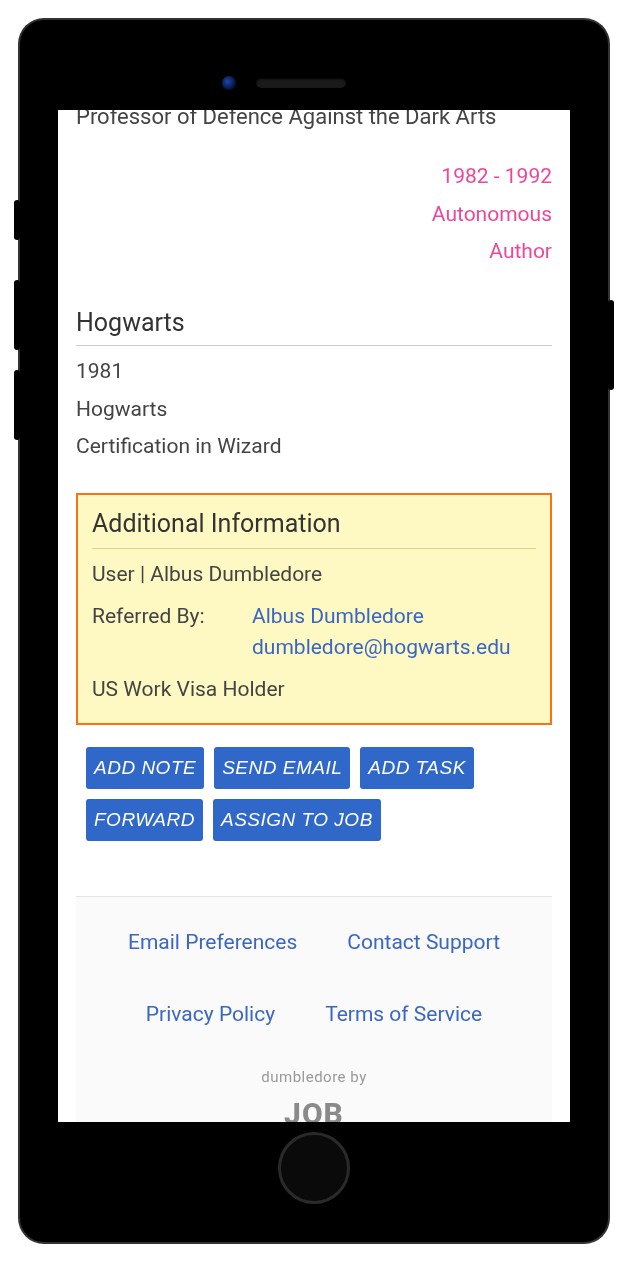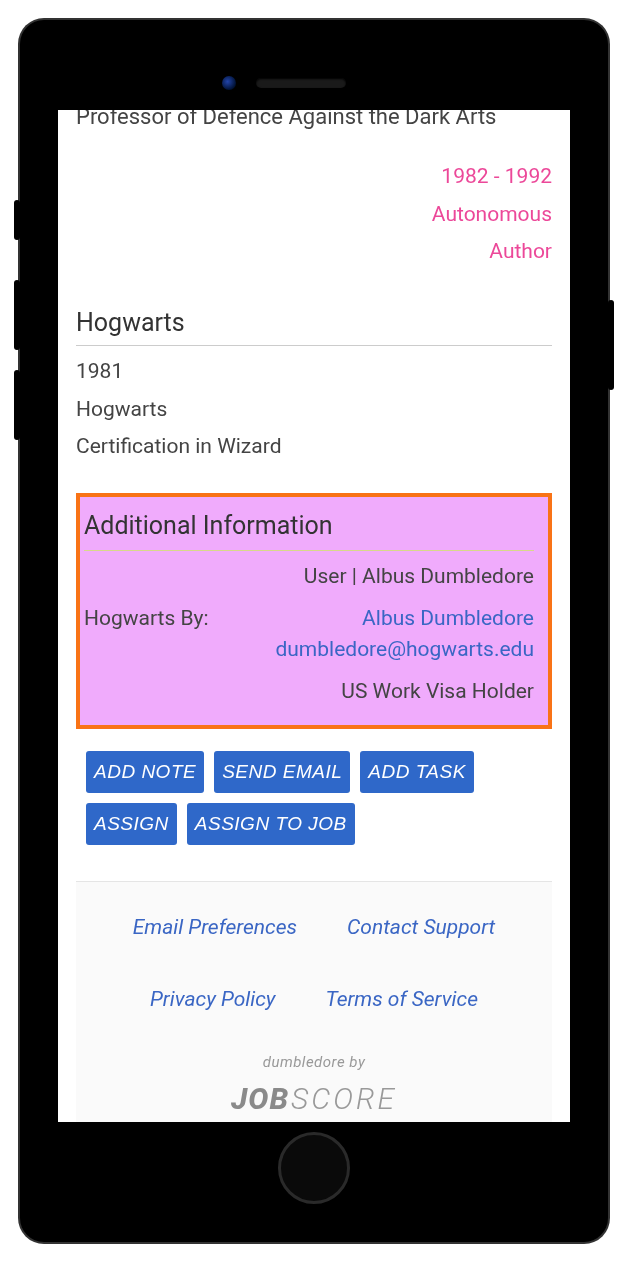"Additional Information" .addl-box { background: #f0abfc -> #fef9c3; border: 4px solid #f97316 -> 2px solid #f97316; padding: 10px 14px 18px 4px -> 10px 14px 18px 14px }
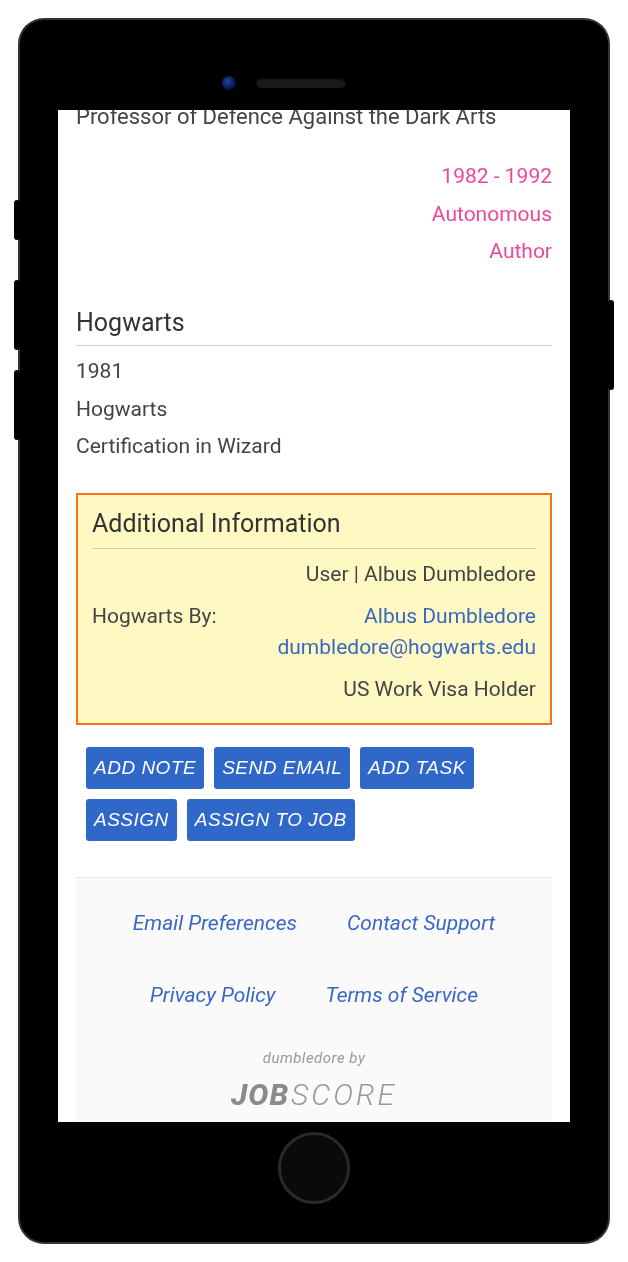"User | Albus Dumbledore" .info-value { text-align: right -> none }
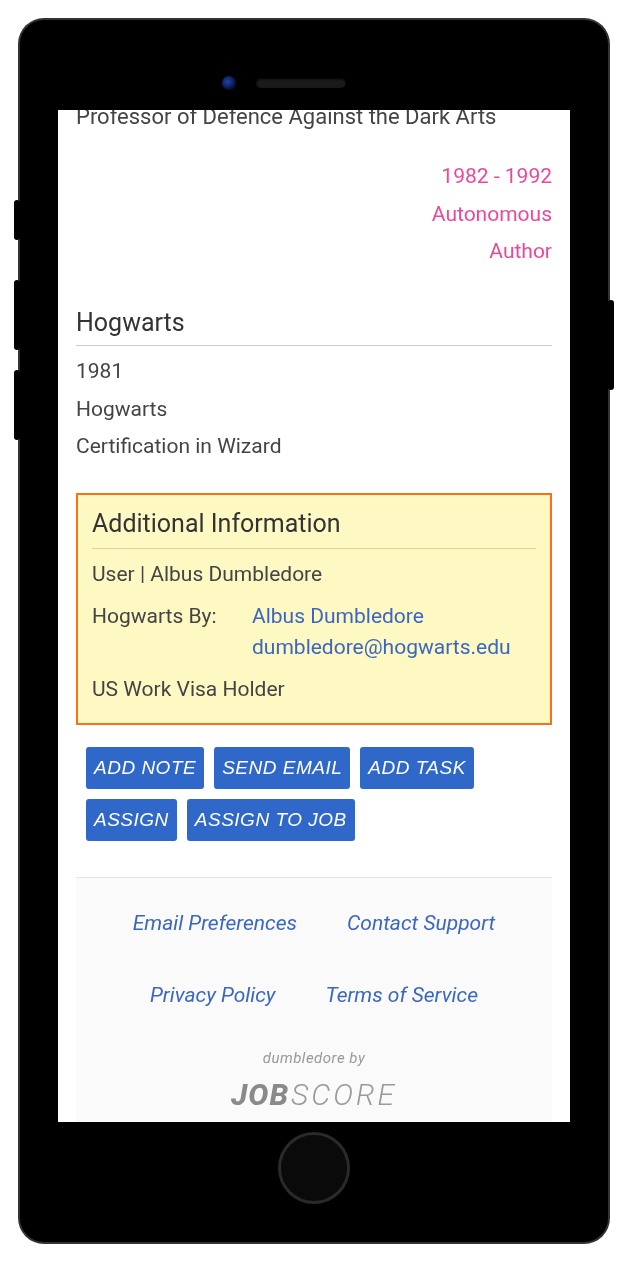"Hogwarts By:" div.info-label { text: Hogwarts -> Referred }
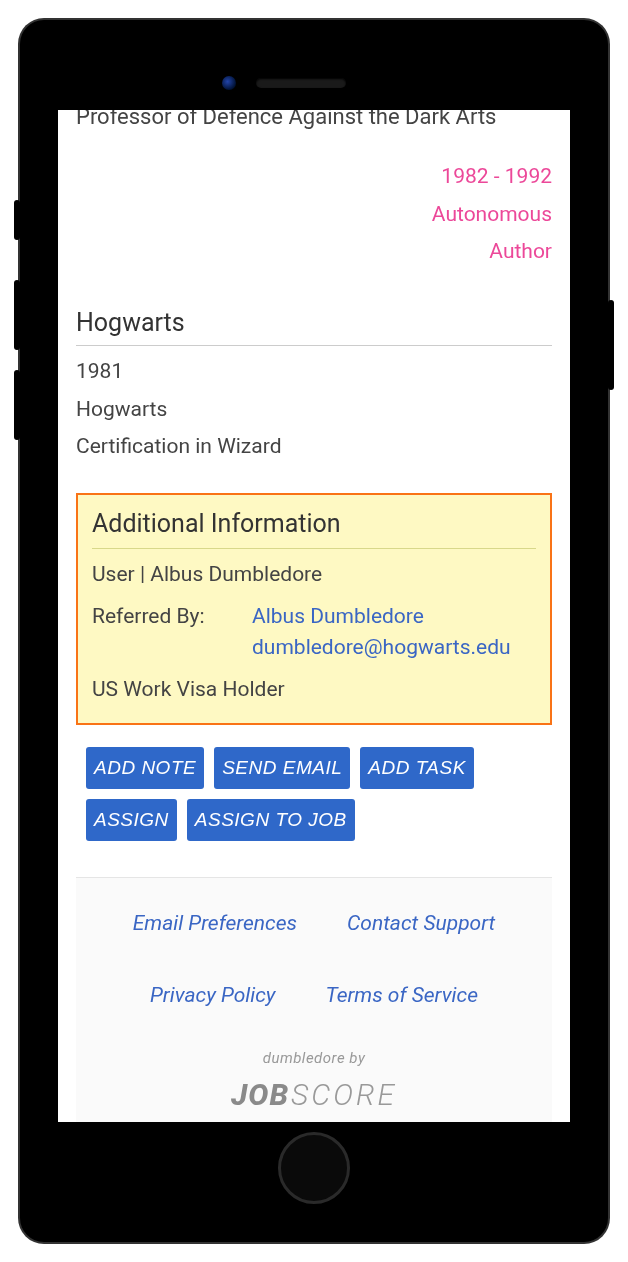"ASSIGN" button.action-btn { text: ASSIGN -> FORWARD }
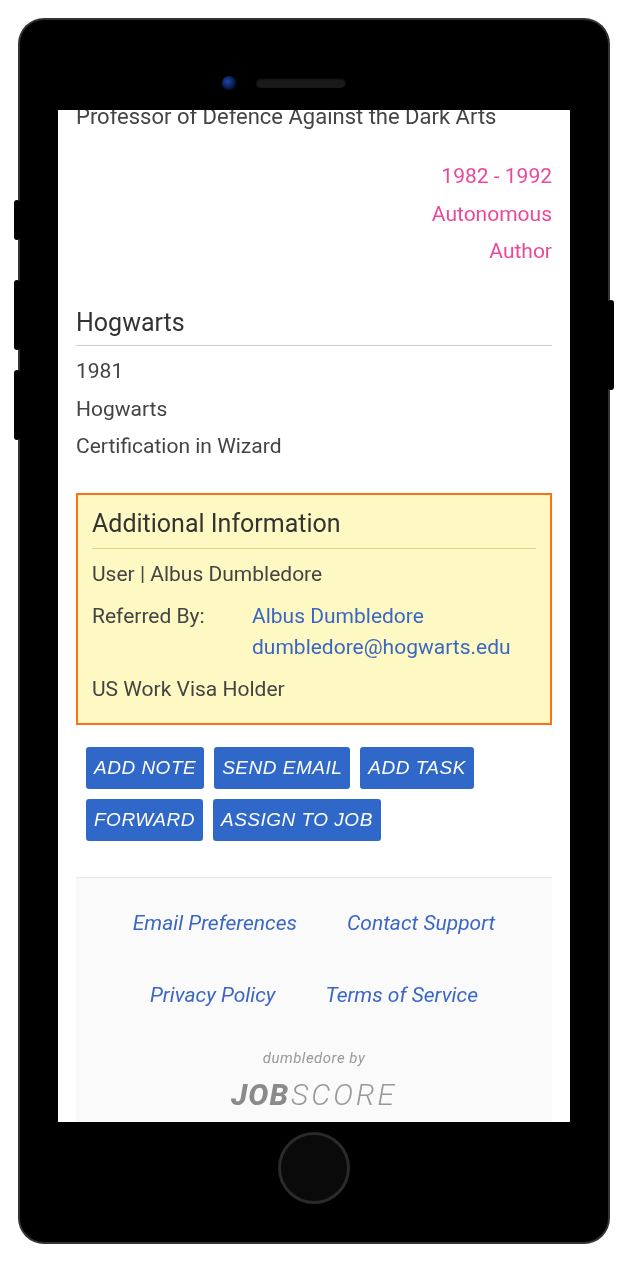"Email Preferences" .footer { font-style: italic -> none; margin-top: 36px -> 55px }
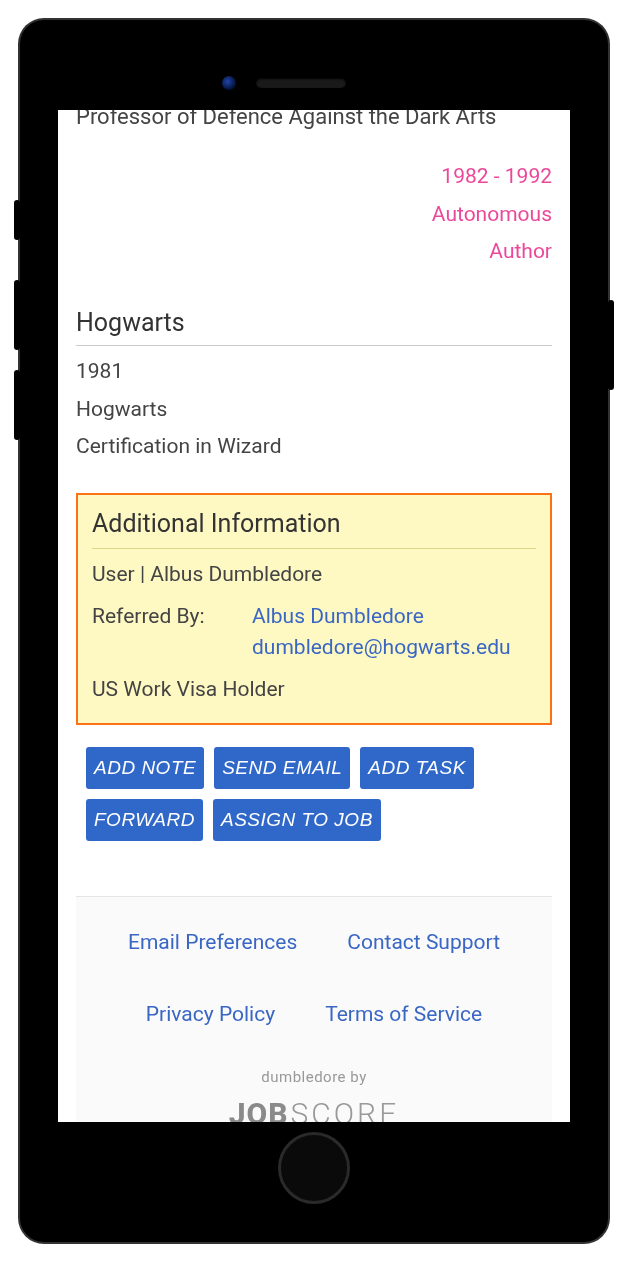"SCORE" span.logo-score { html: <span>SCORE</span> -> none }
